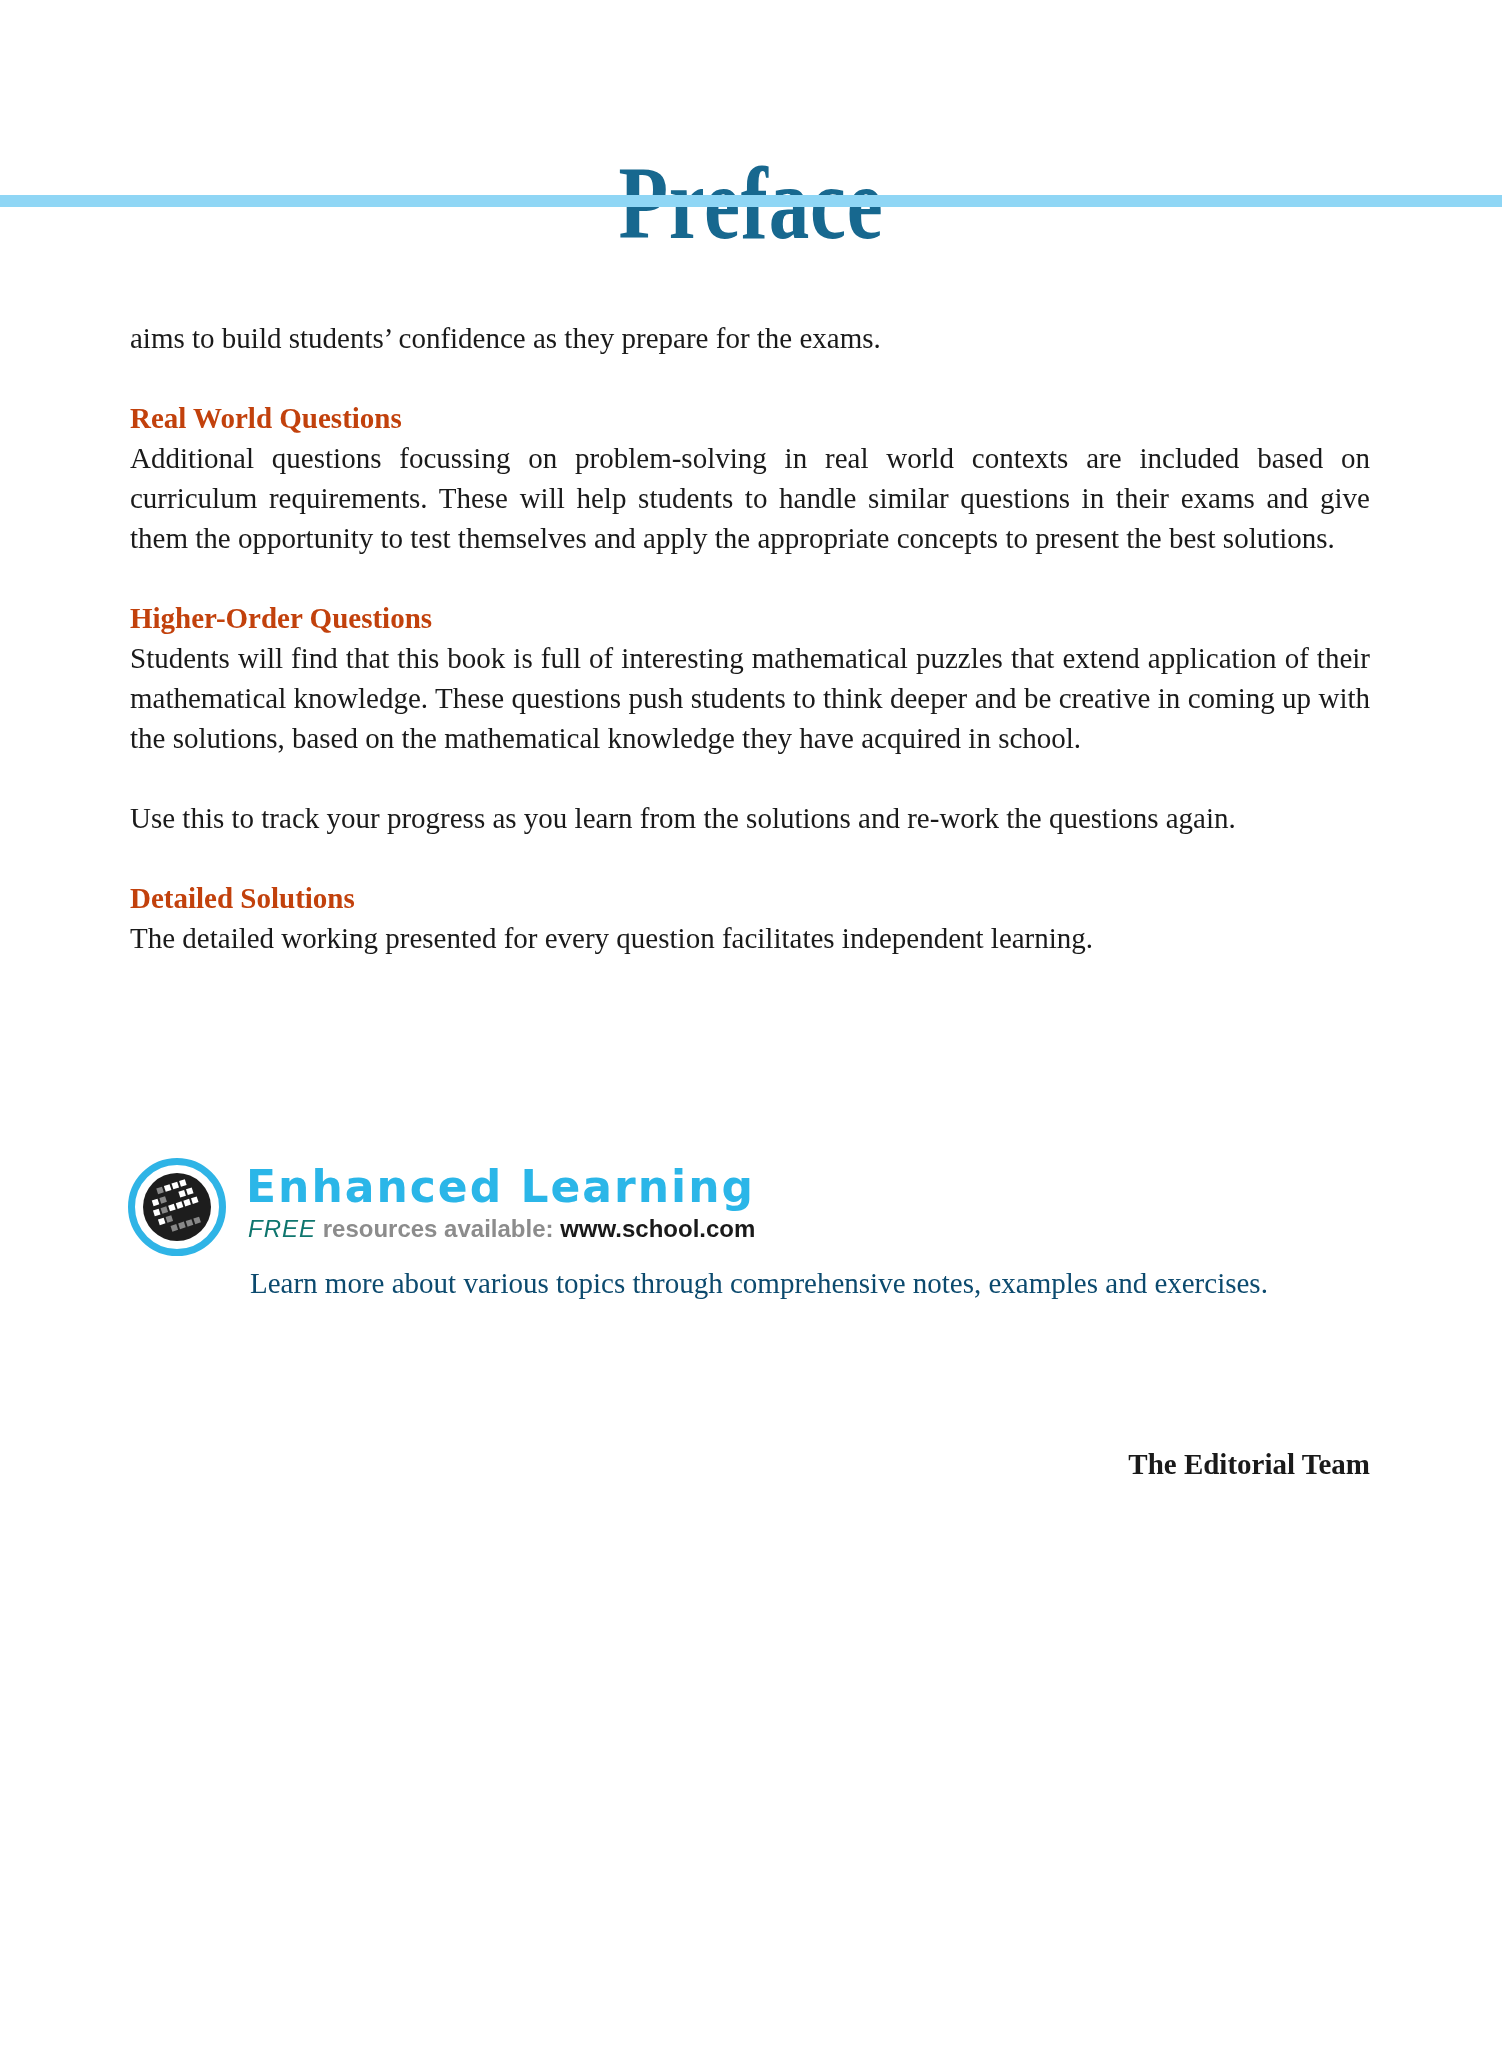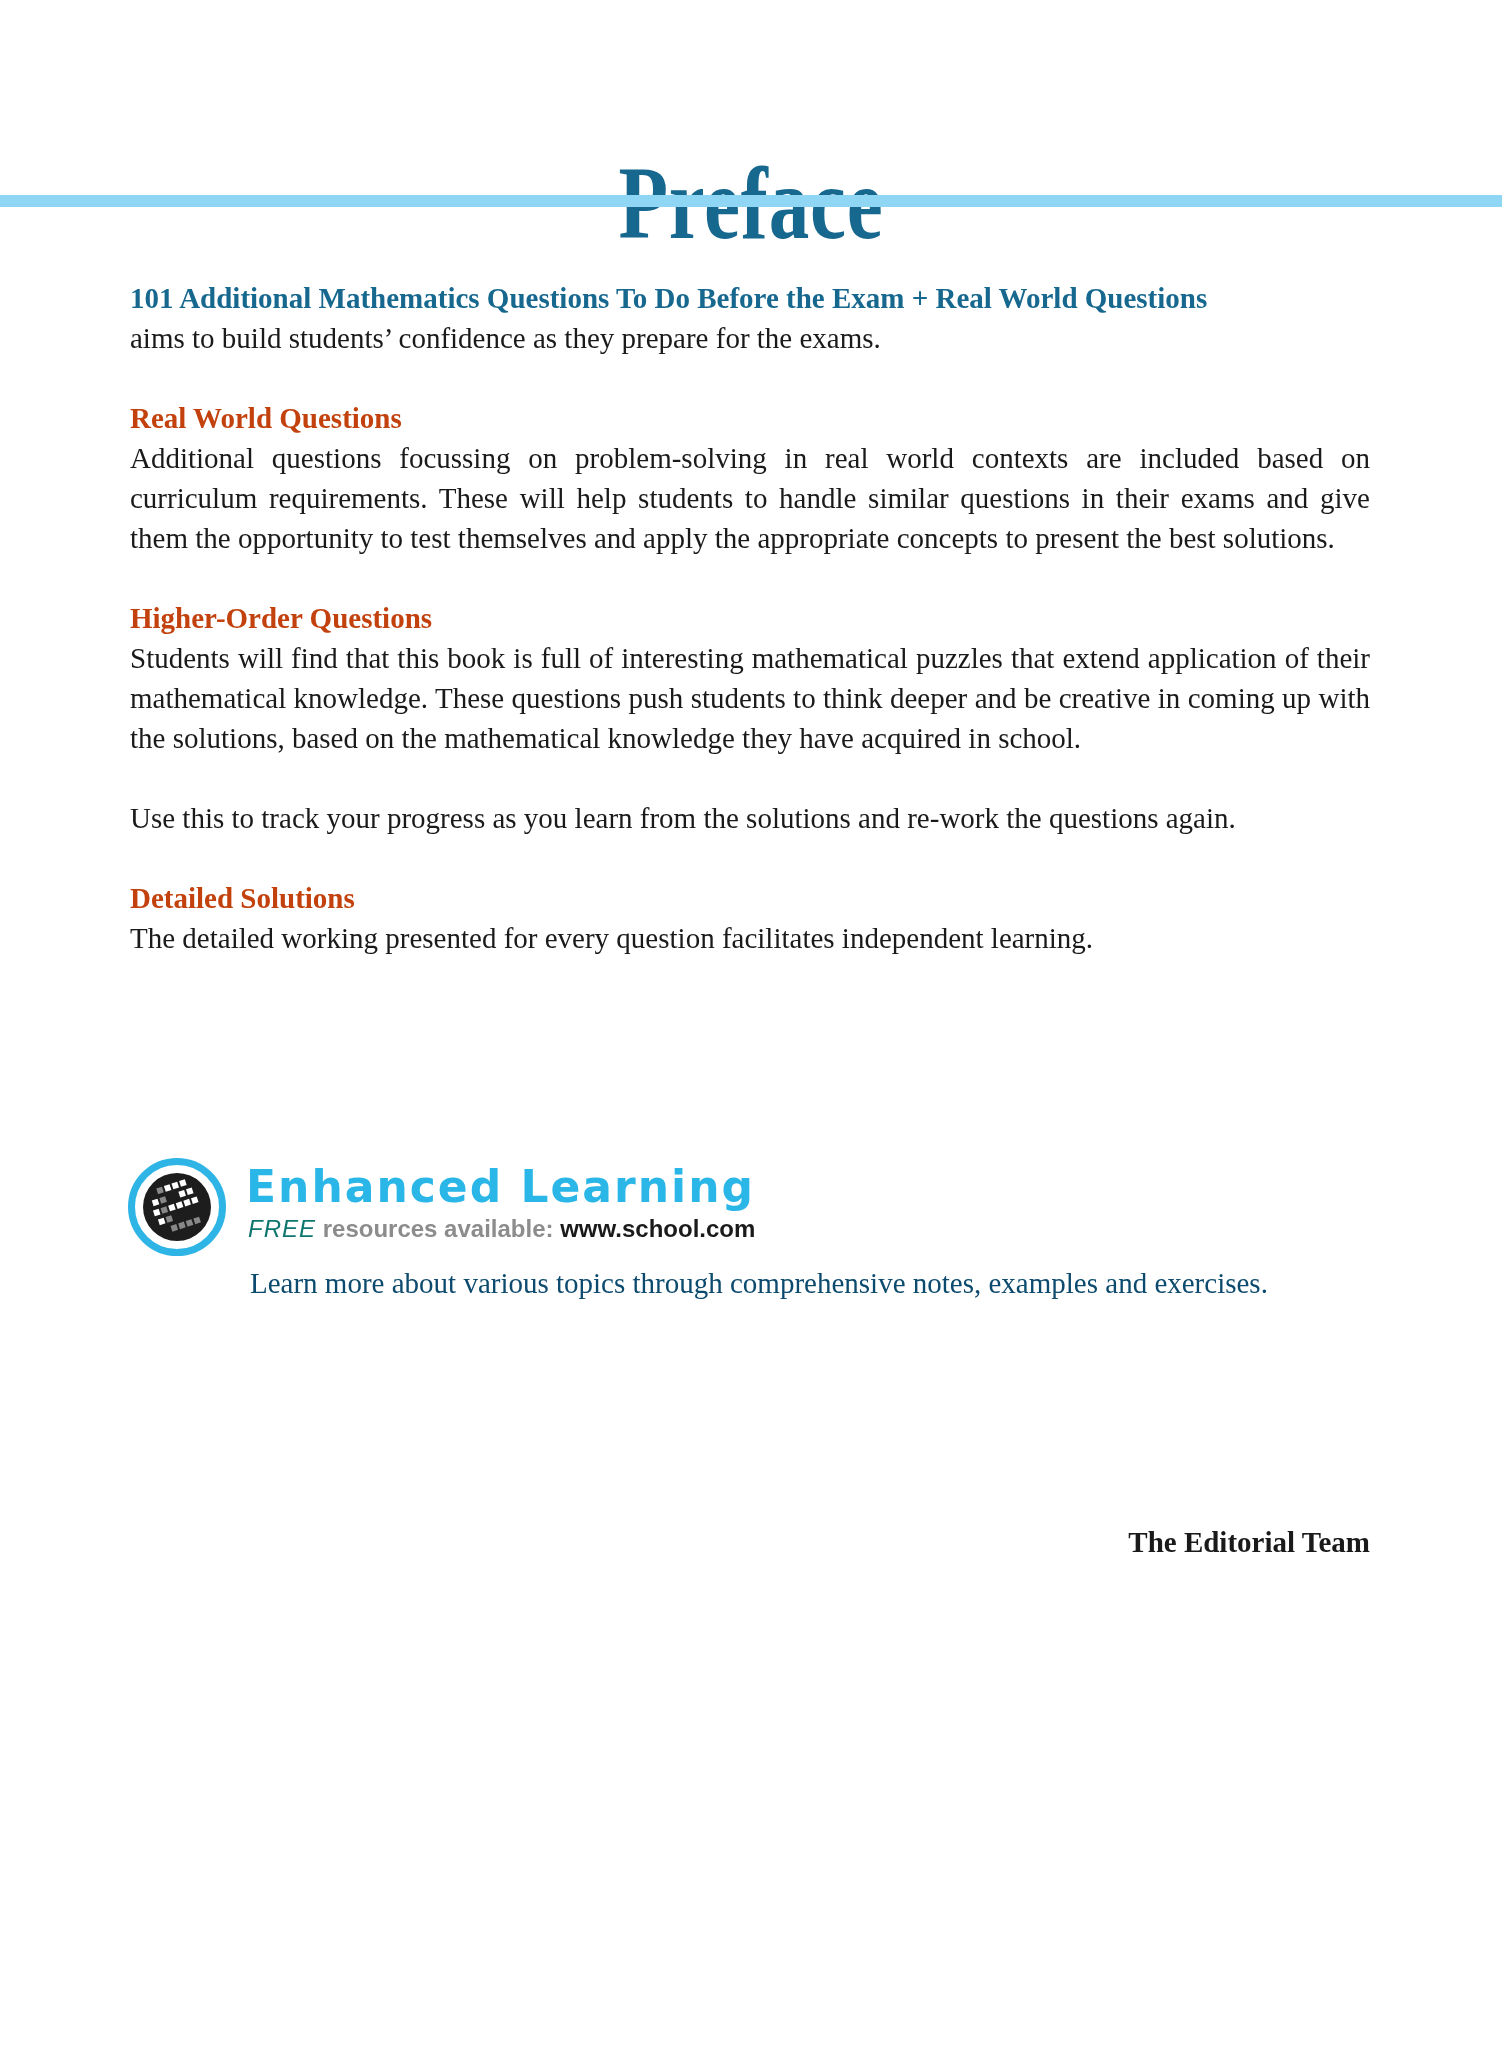"101 Additional Mathematics Questions To" span.intro-title { html: <span>101 Additional Mathematics Questions To Do Before the Exam + Real World Questions</span> -> none }
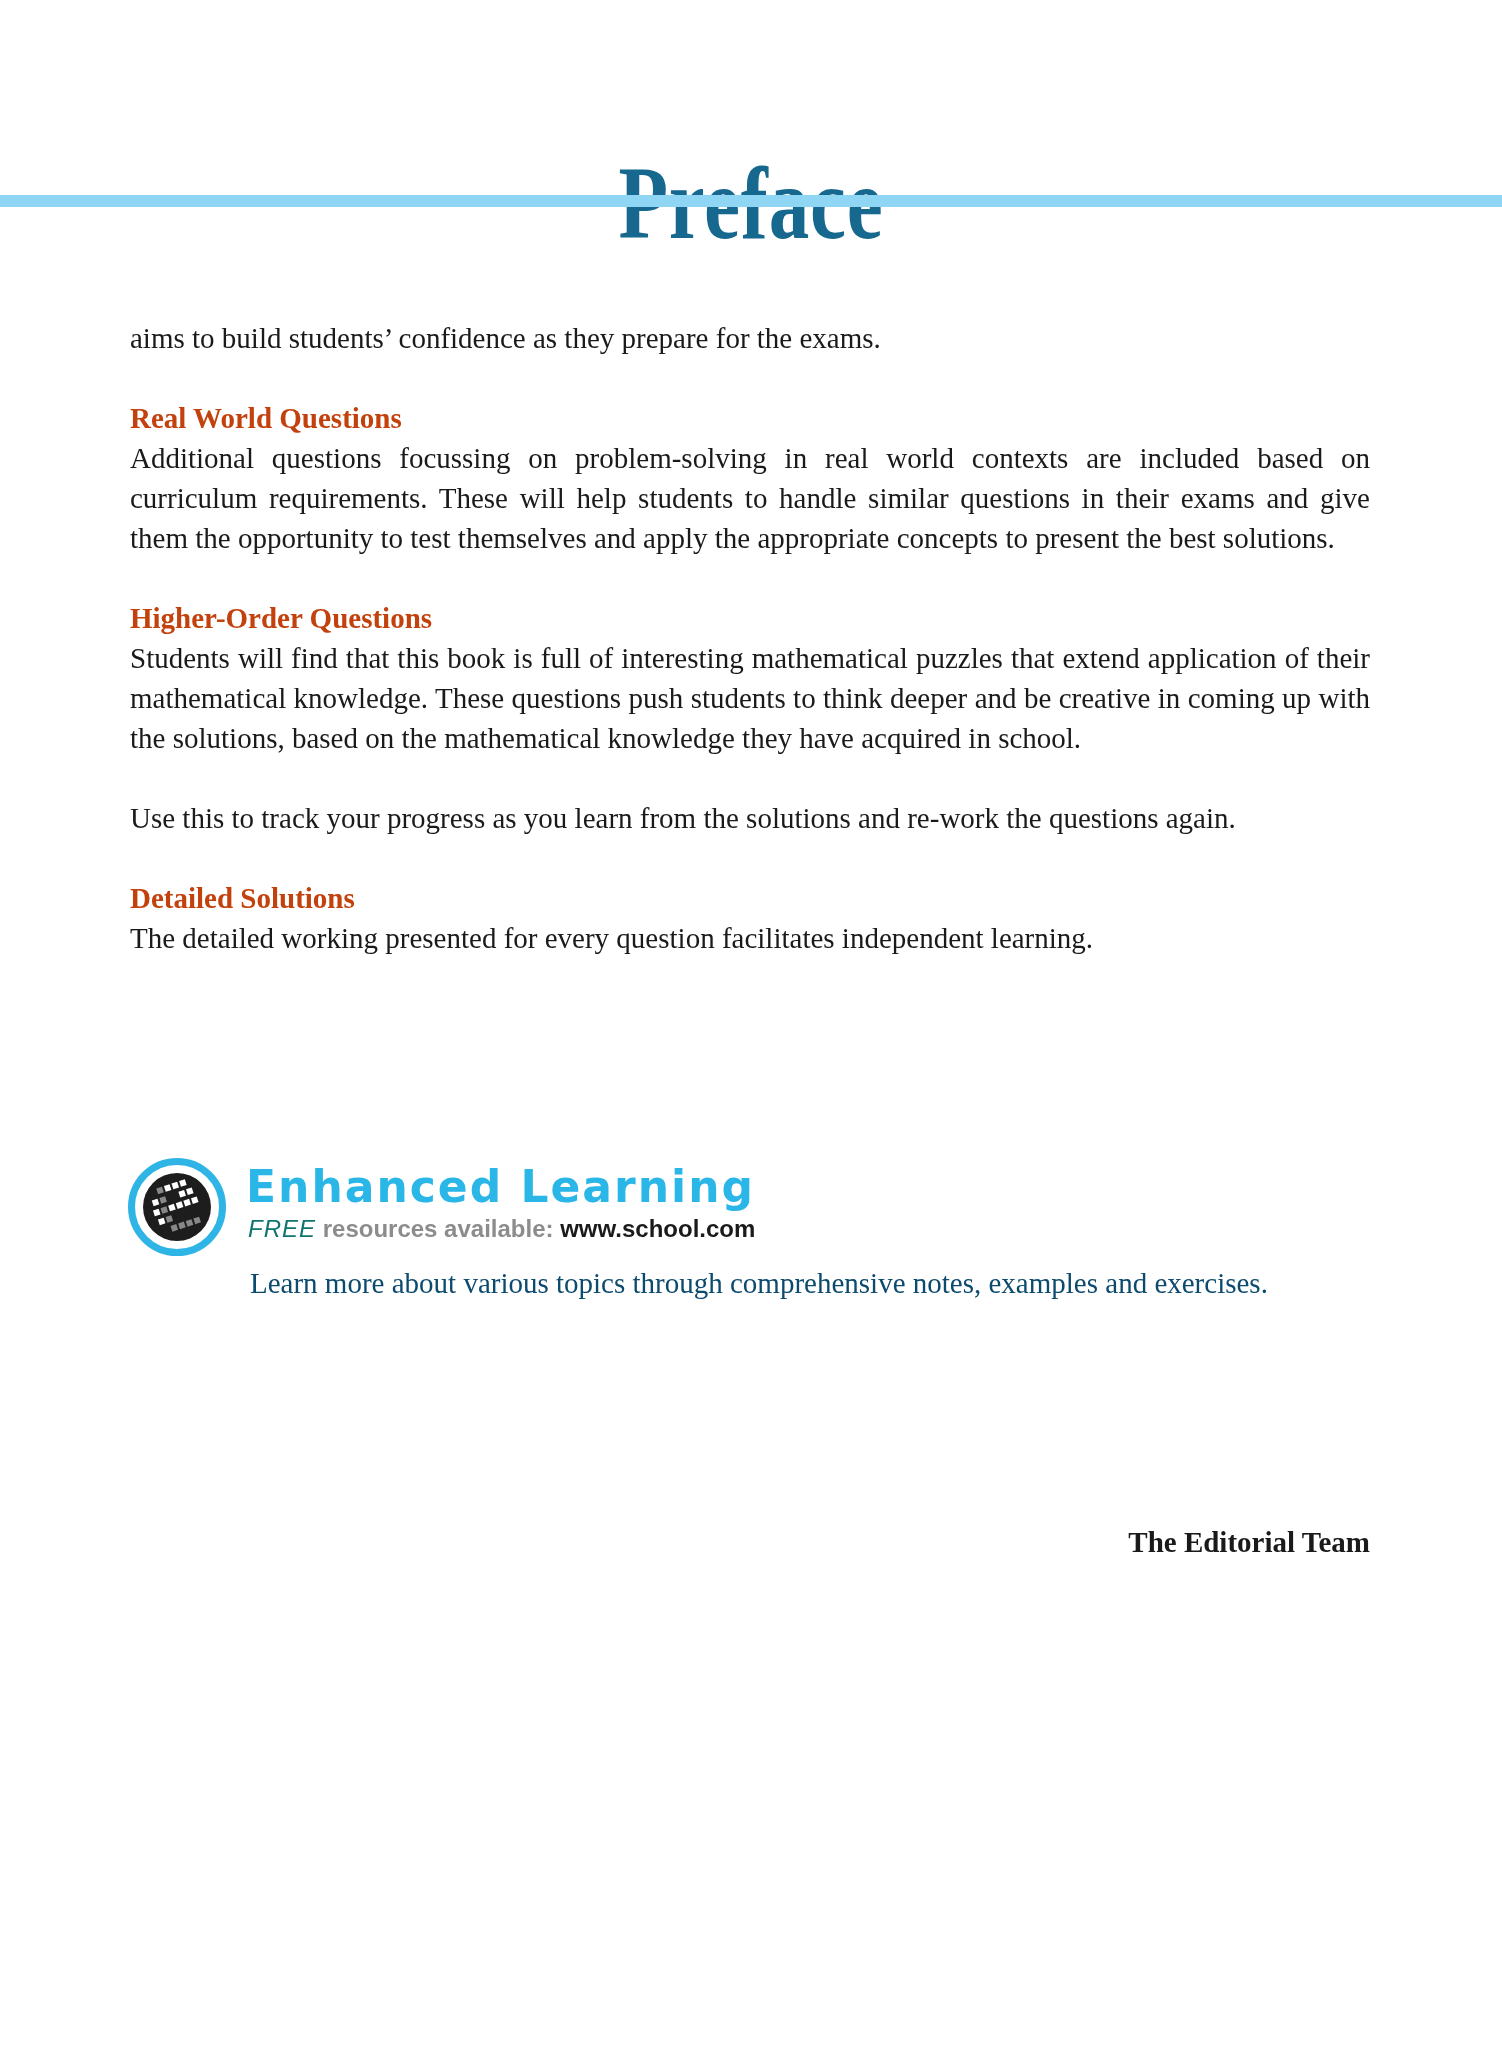"The Editorial Team" .signature { top: 1522px -> 1444px }
